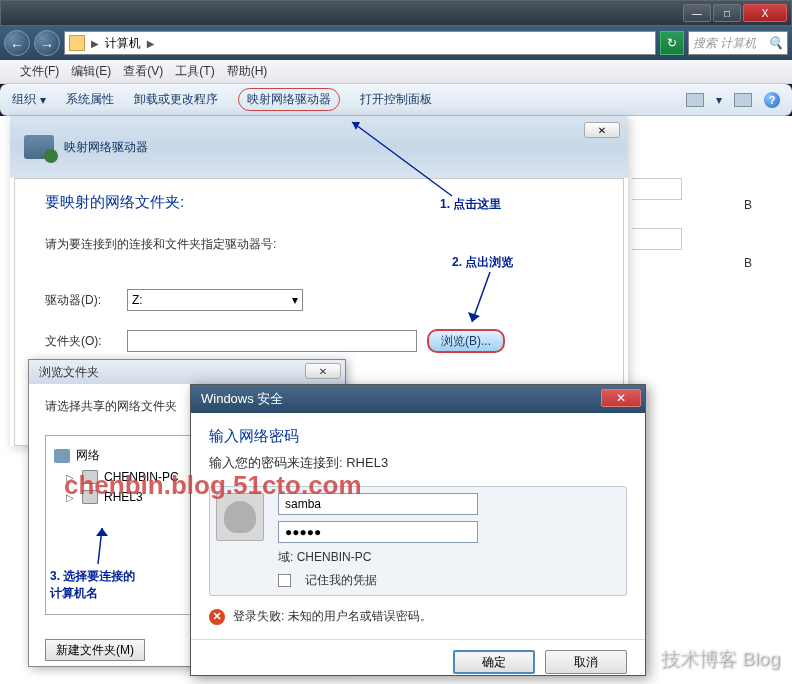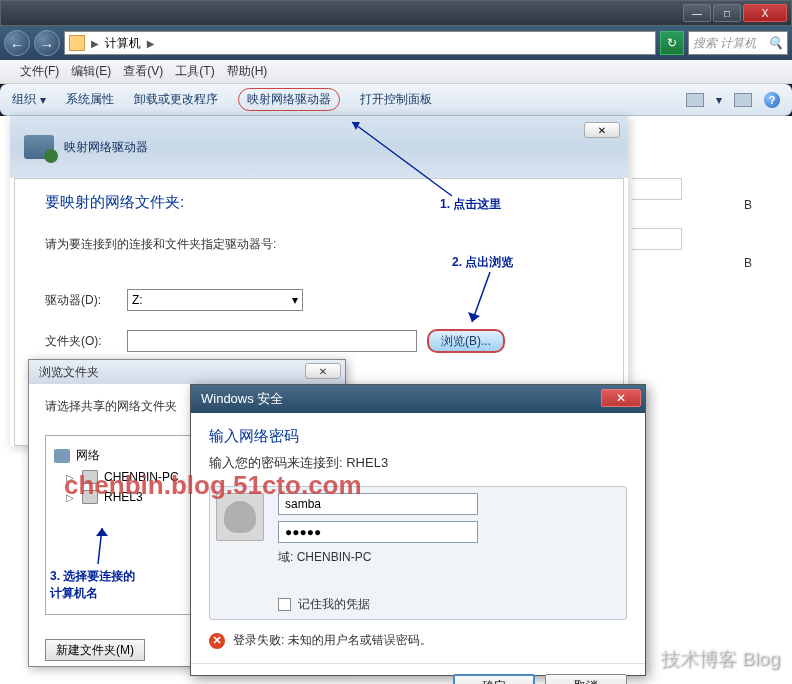"记住我的凭据" .sd-remember { gap: 7px -> 14px; margin-top: 24px -> none }
